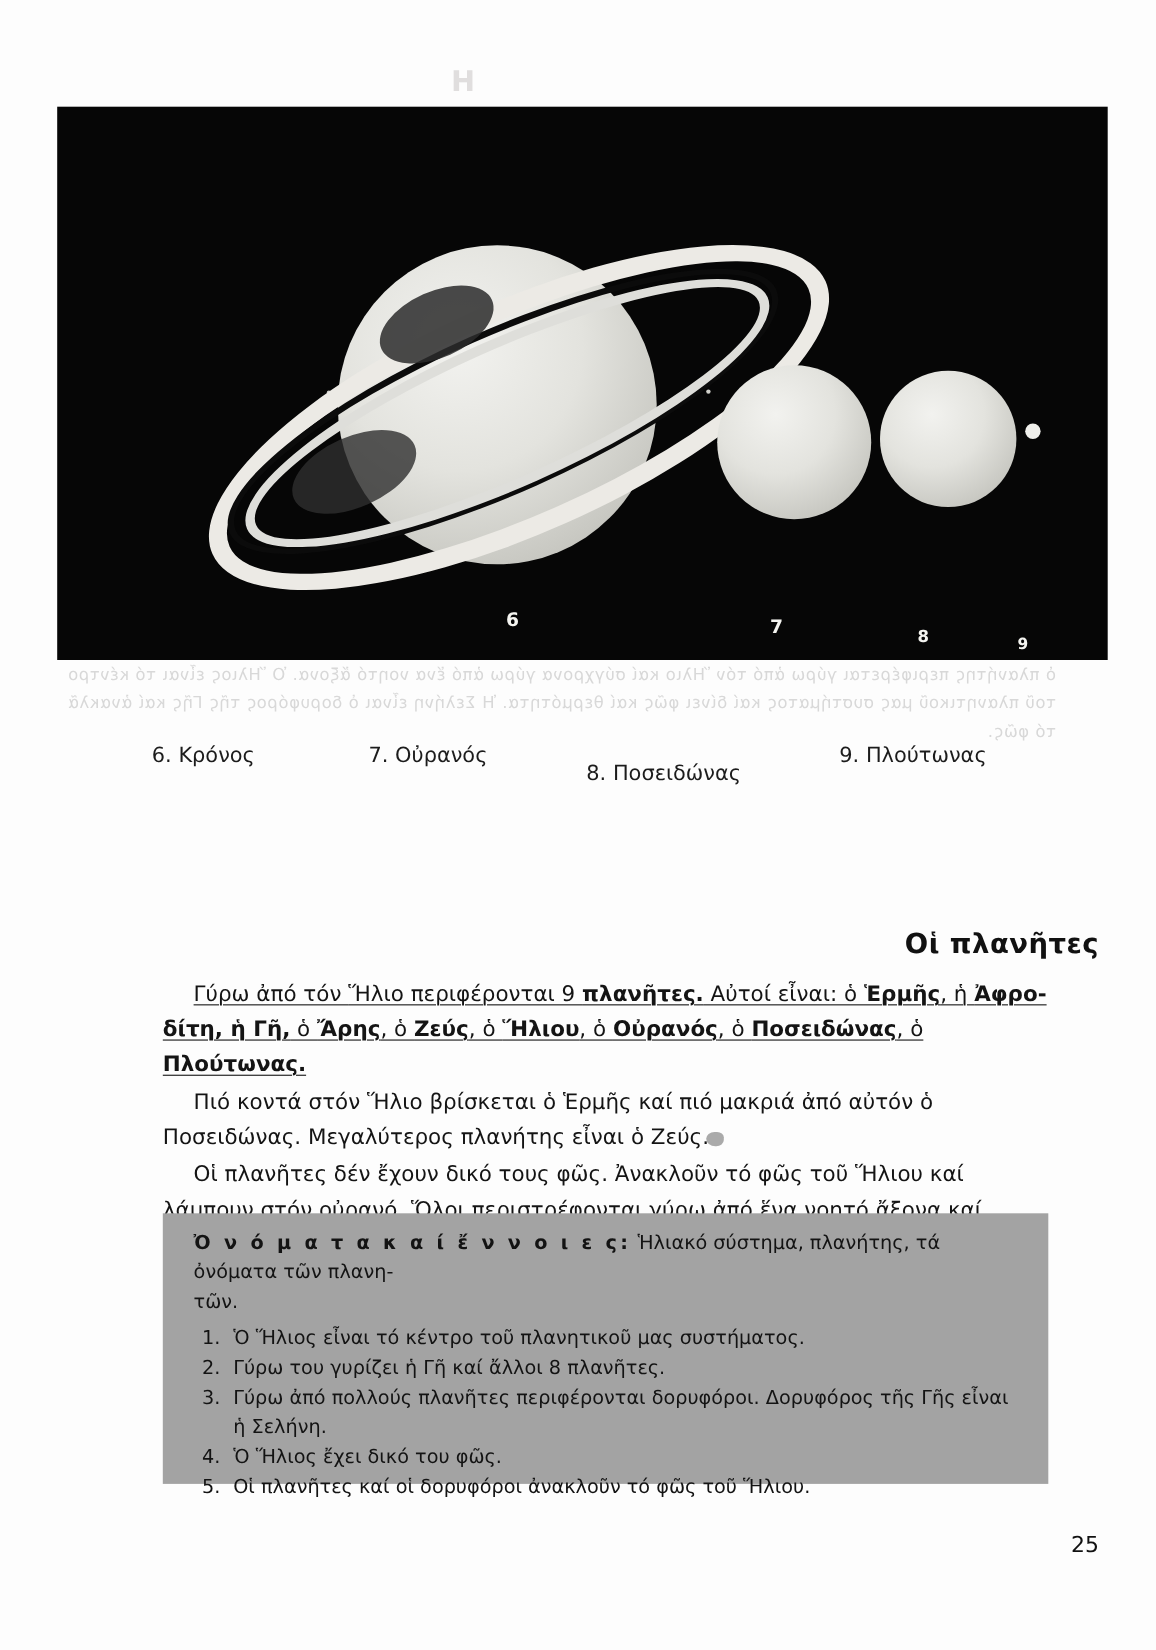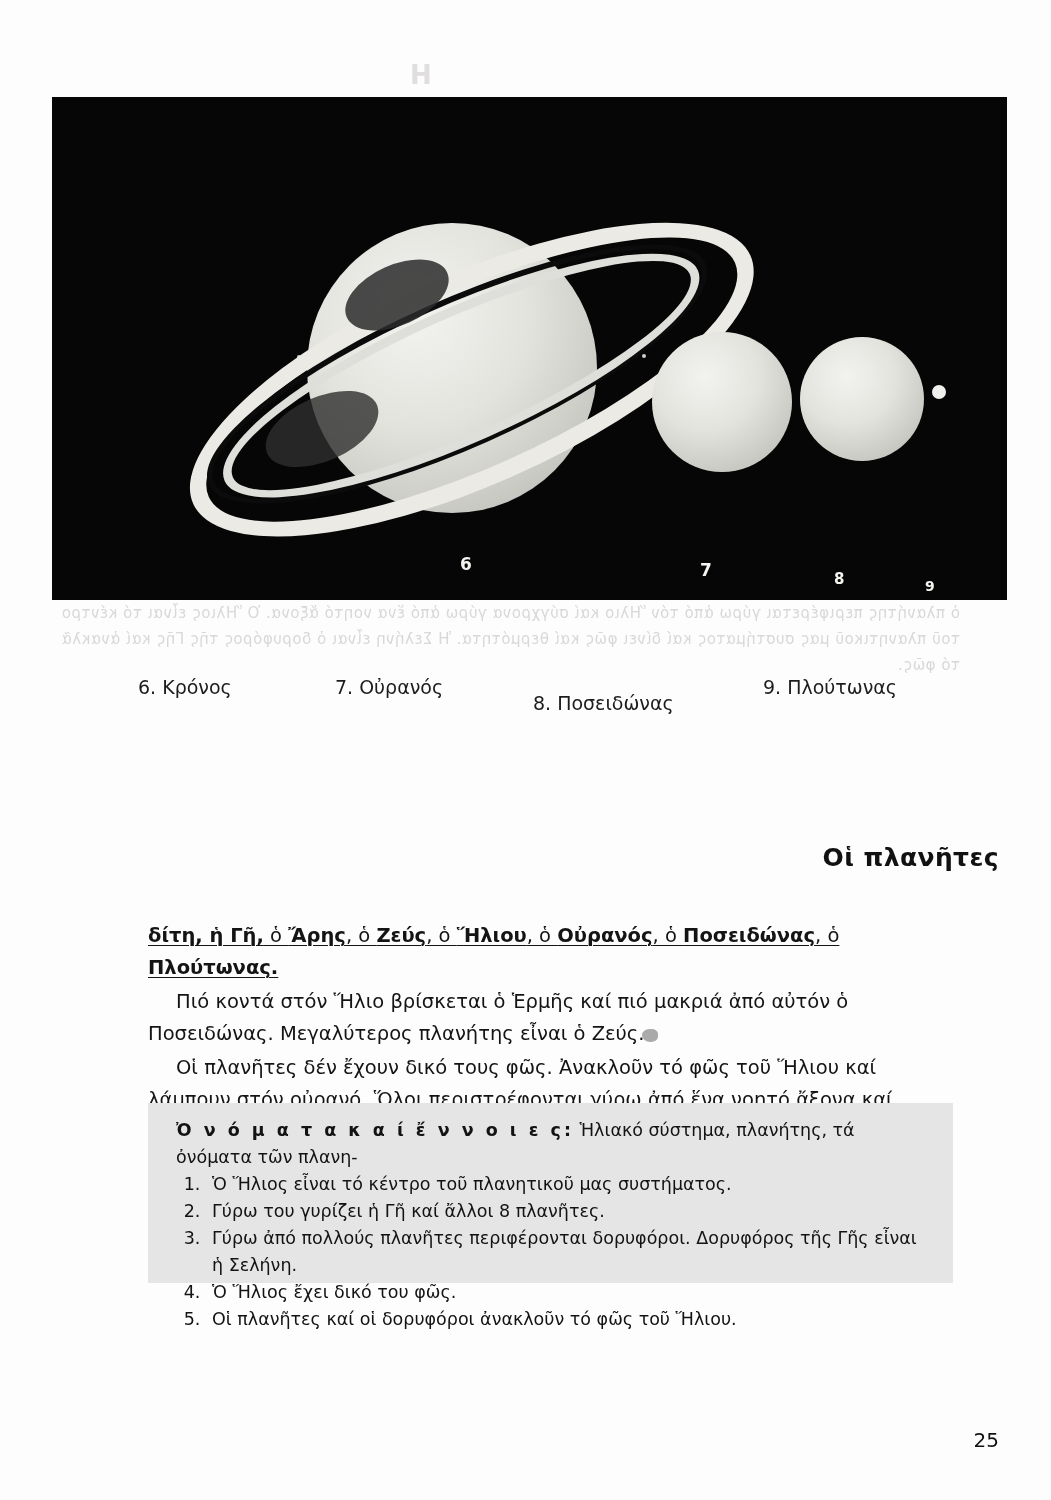"Γύρω ἀπό τόν Ἥλιο περιφέρονται" span.u { html: none -> <span><span>Γύρω ἀπό τόν </span><span>Ἥλιο περιφέρονται 9 </span><b>πλανῆτες.</b><span> Αὐτοί εἶναι: ὁ </span><b>Ἑρμῆς</b><span>, ἡ </span><b>Ἀφρο-</b></span> }
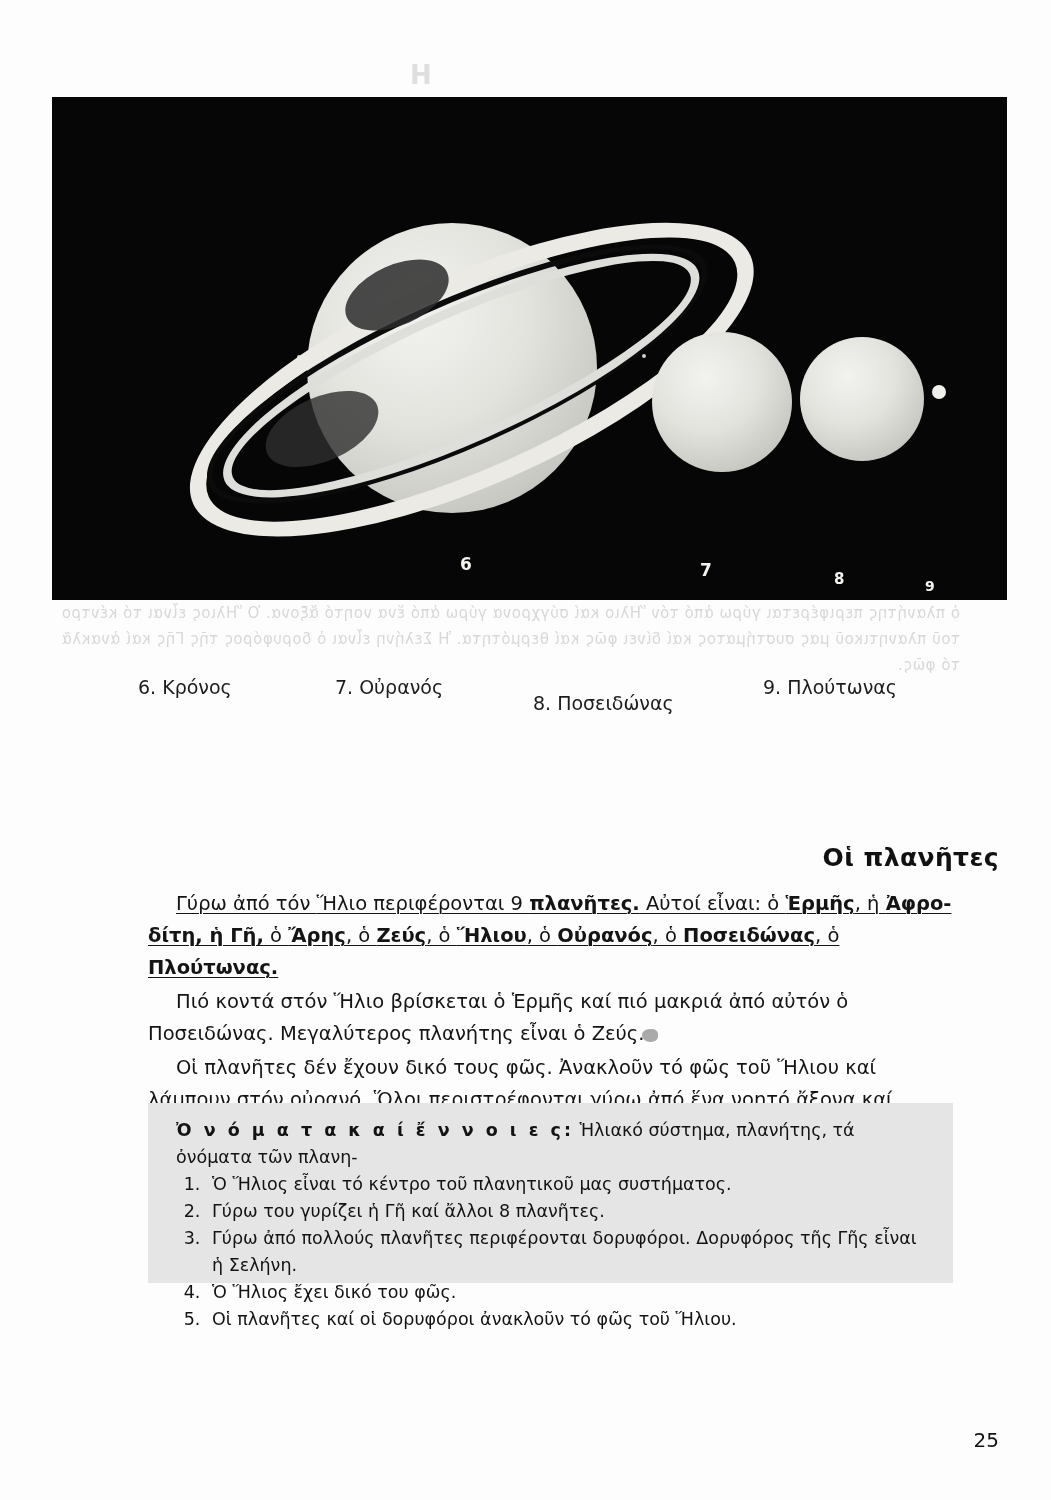"Ὀ ν ό μ α" .grey-box { background: #e5e5e5 -> #a3a3a3; height: 180px -> 246px }
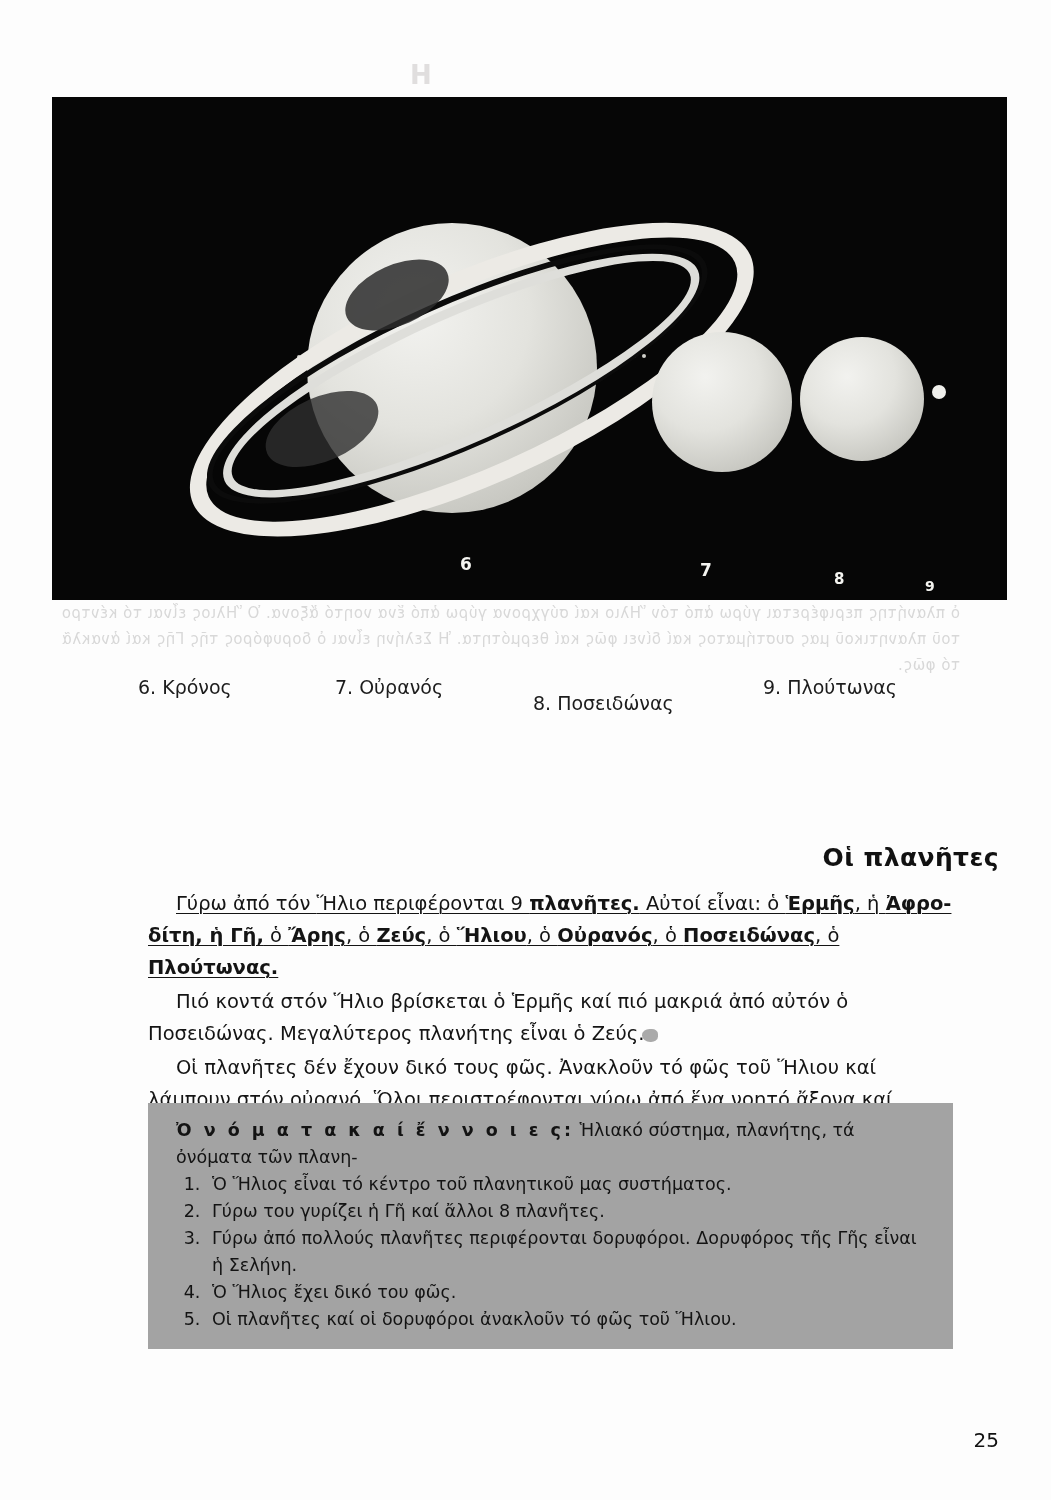"τῶν." p.gb-sub { html: none -> <p>τῶν.</p> }
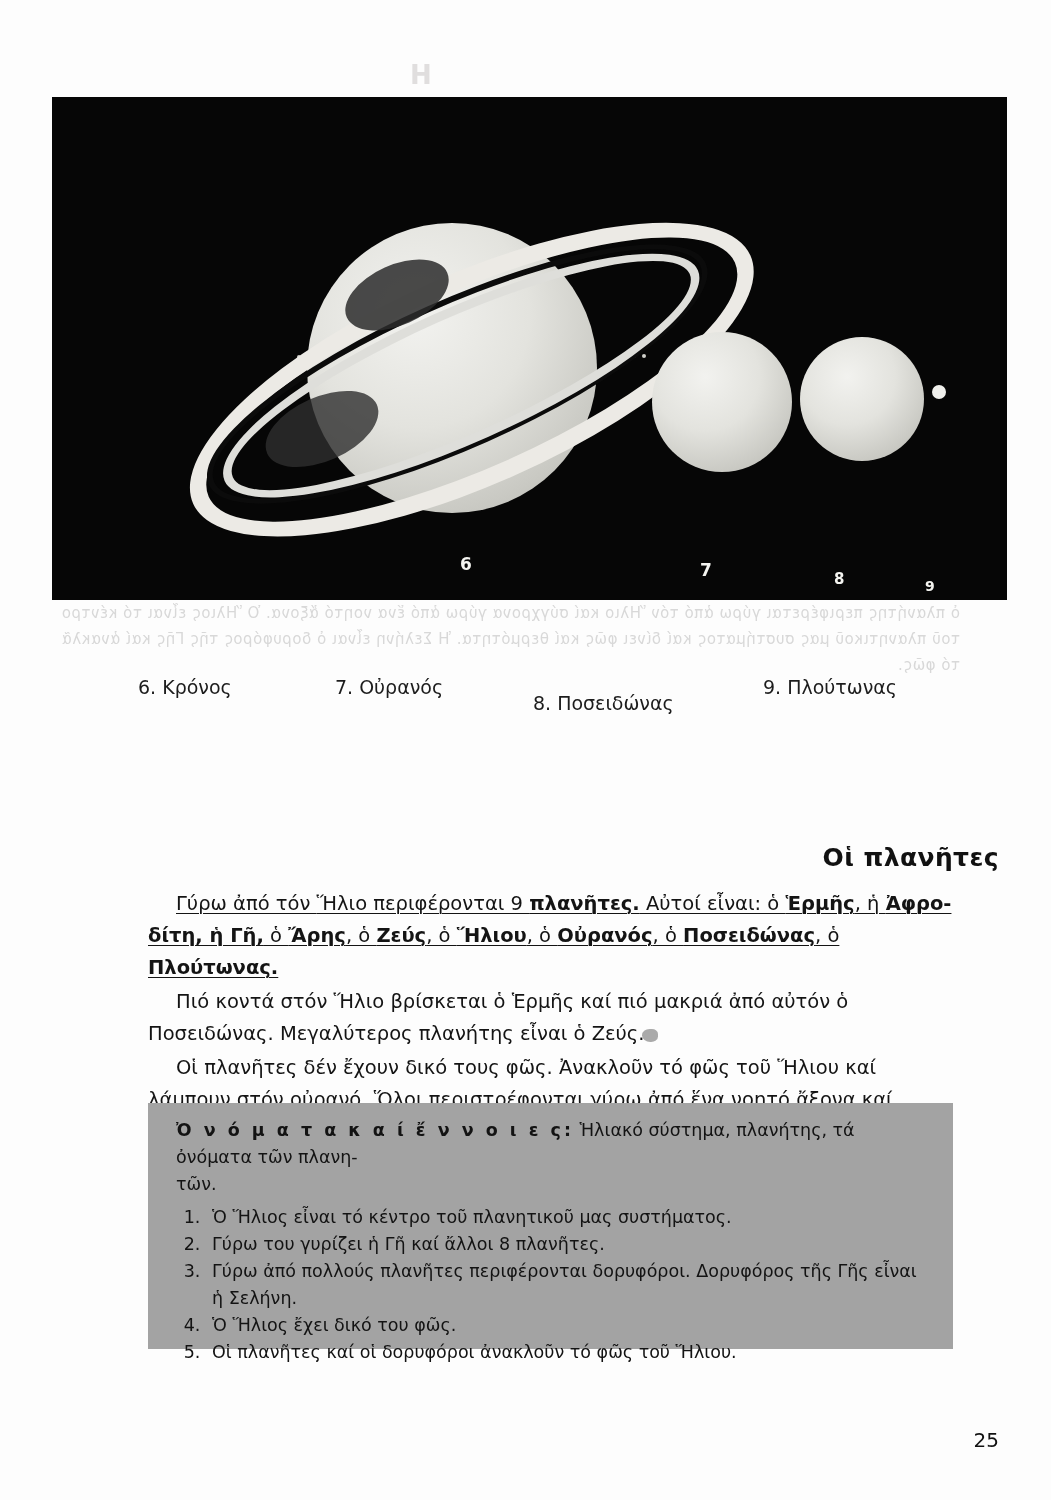"25" .page-number { top: 1428px -> 1392px }
